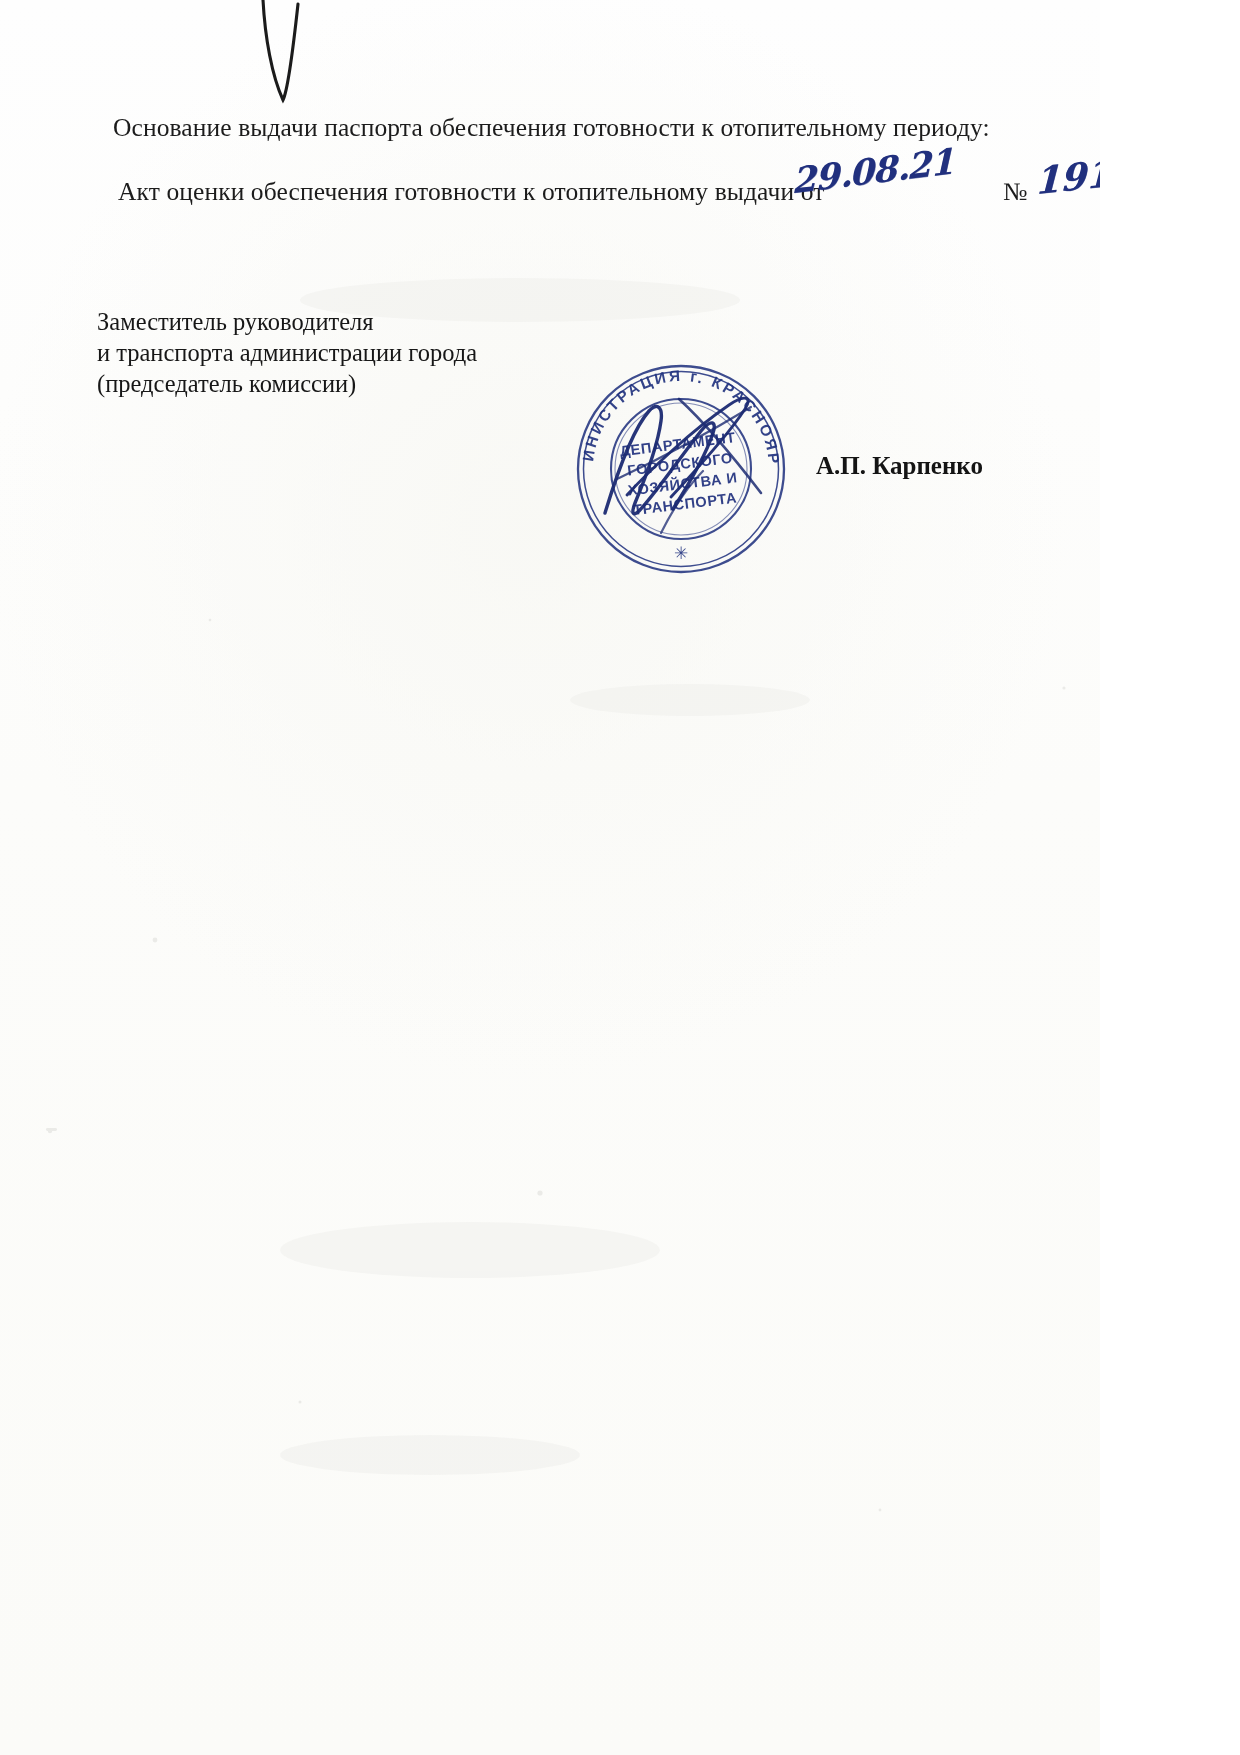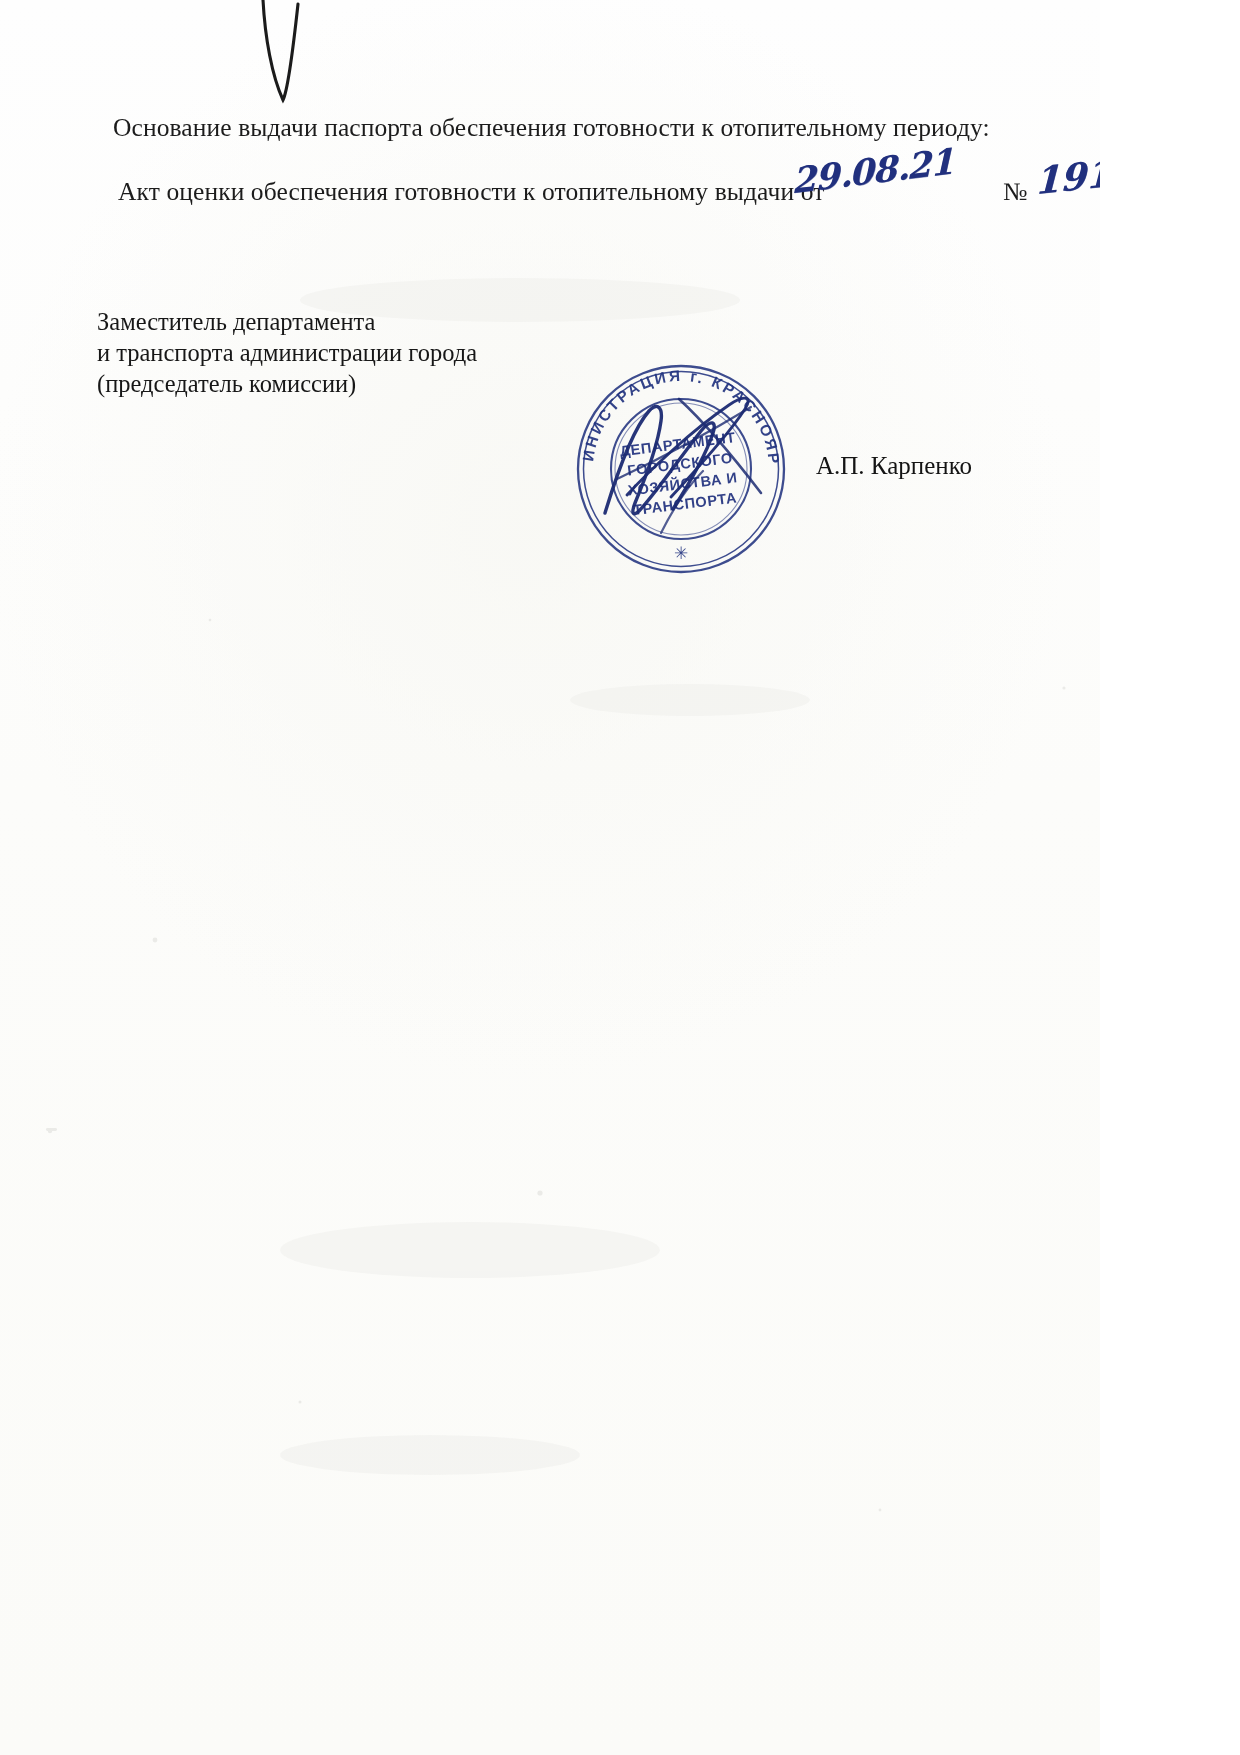"Заместитель департамента" span.sb-line { text: департамента -> руководителя }
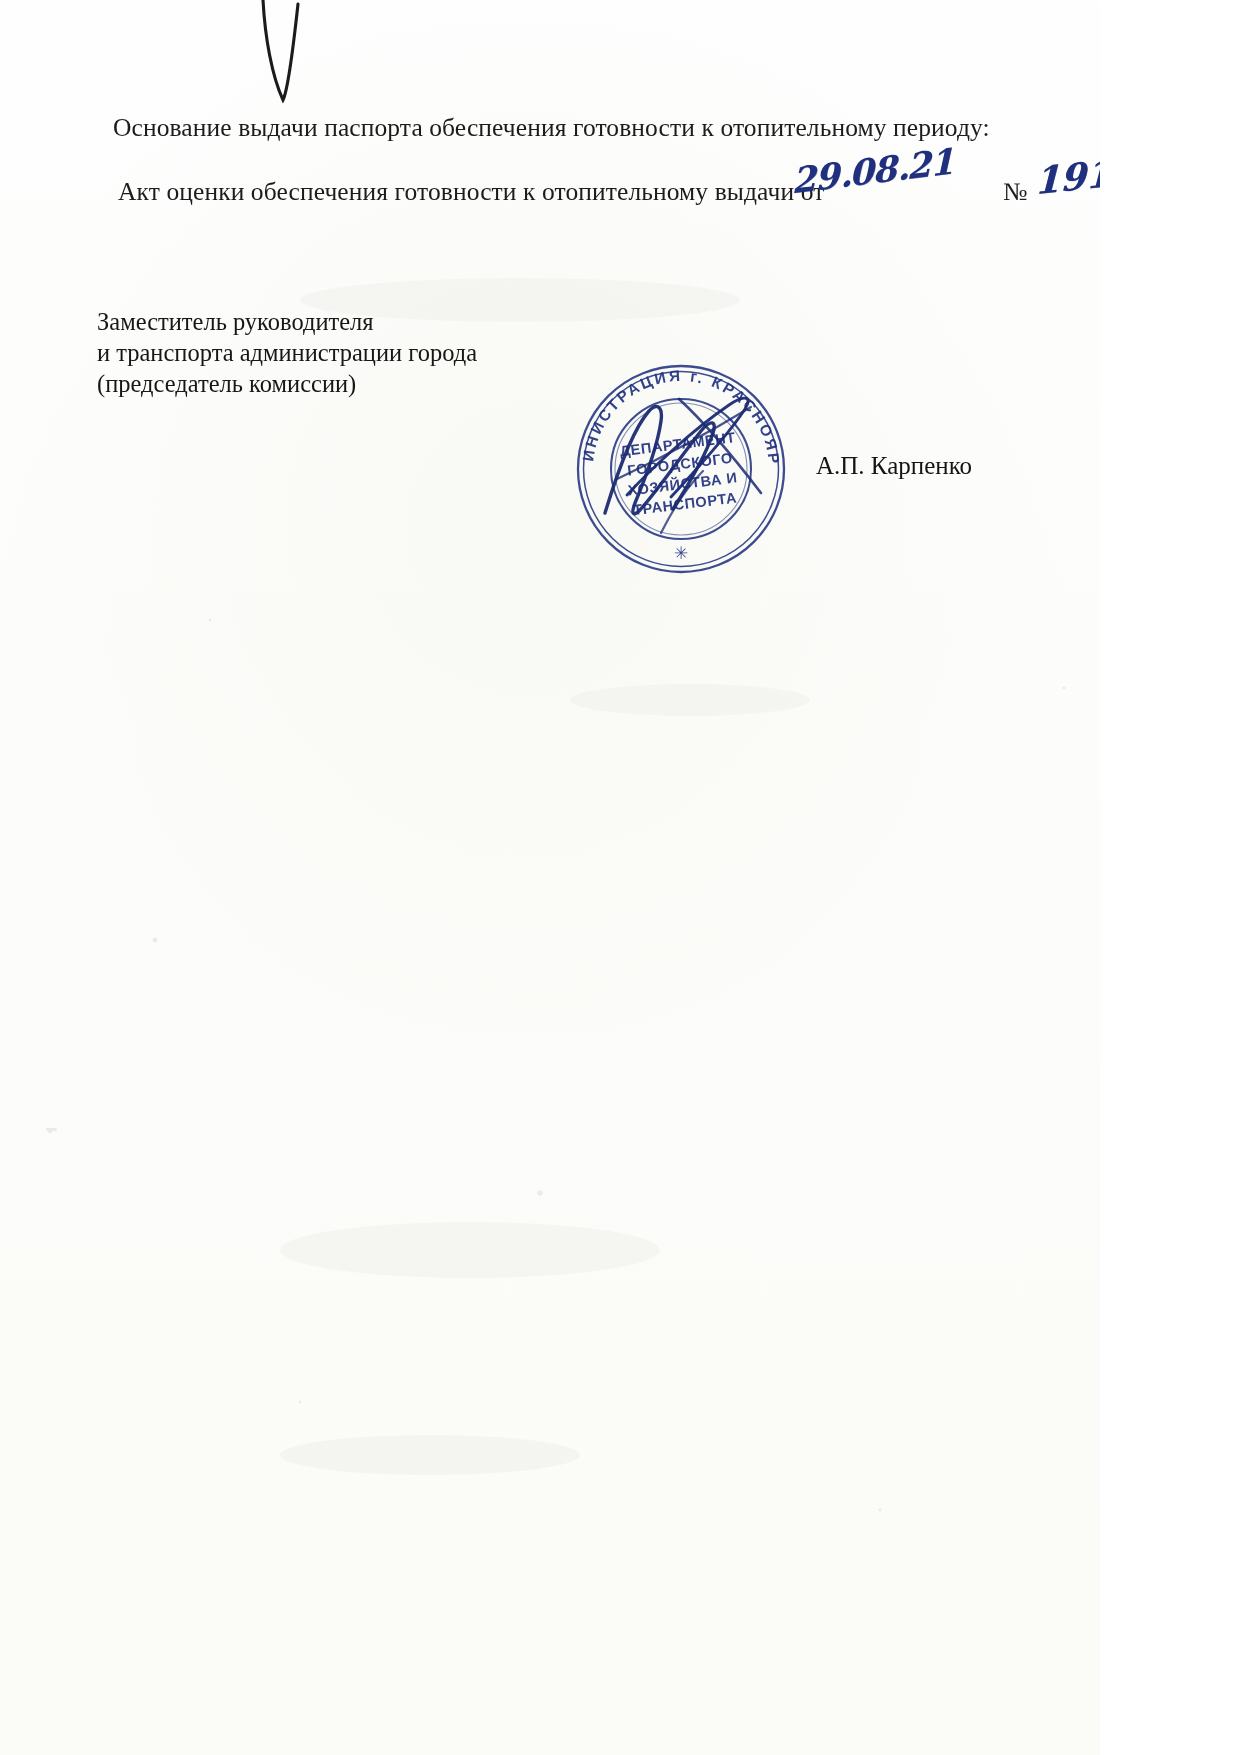"А.П. Карпенко" #official-name { font-weight: 400 -> 700 }
